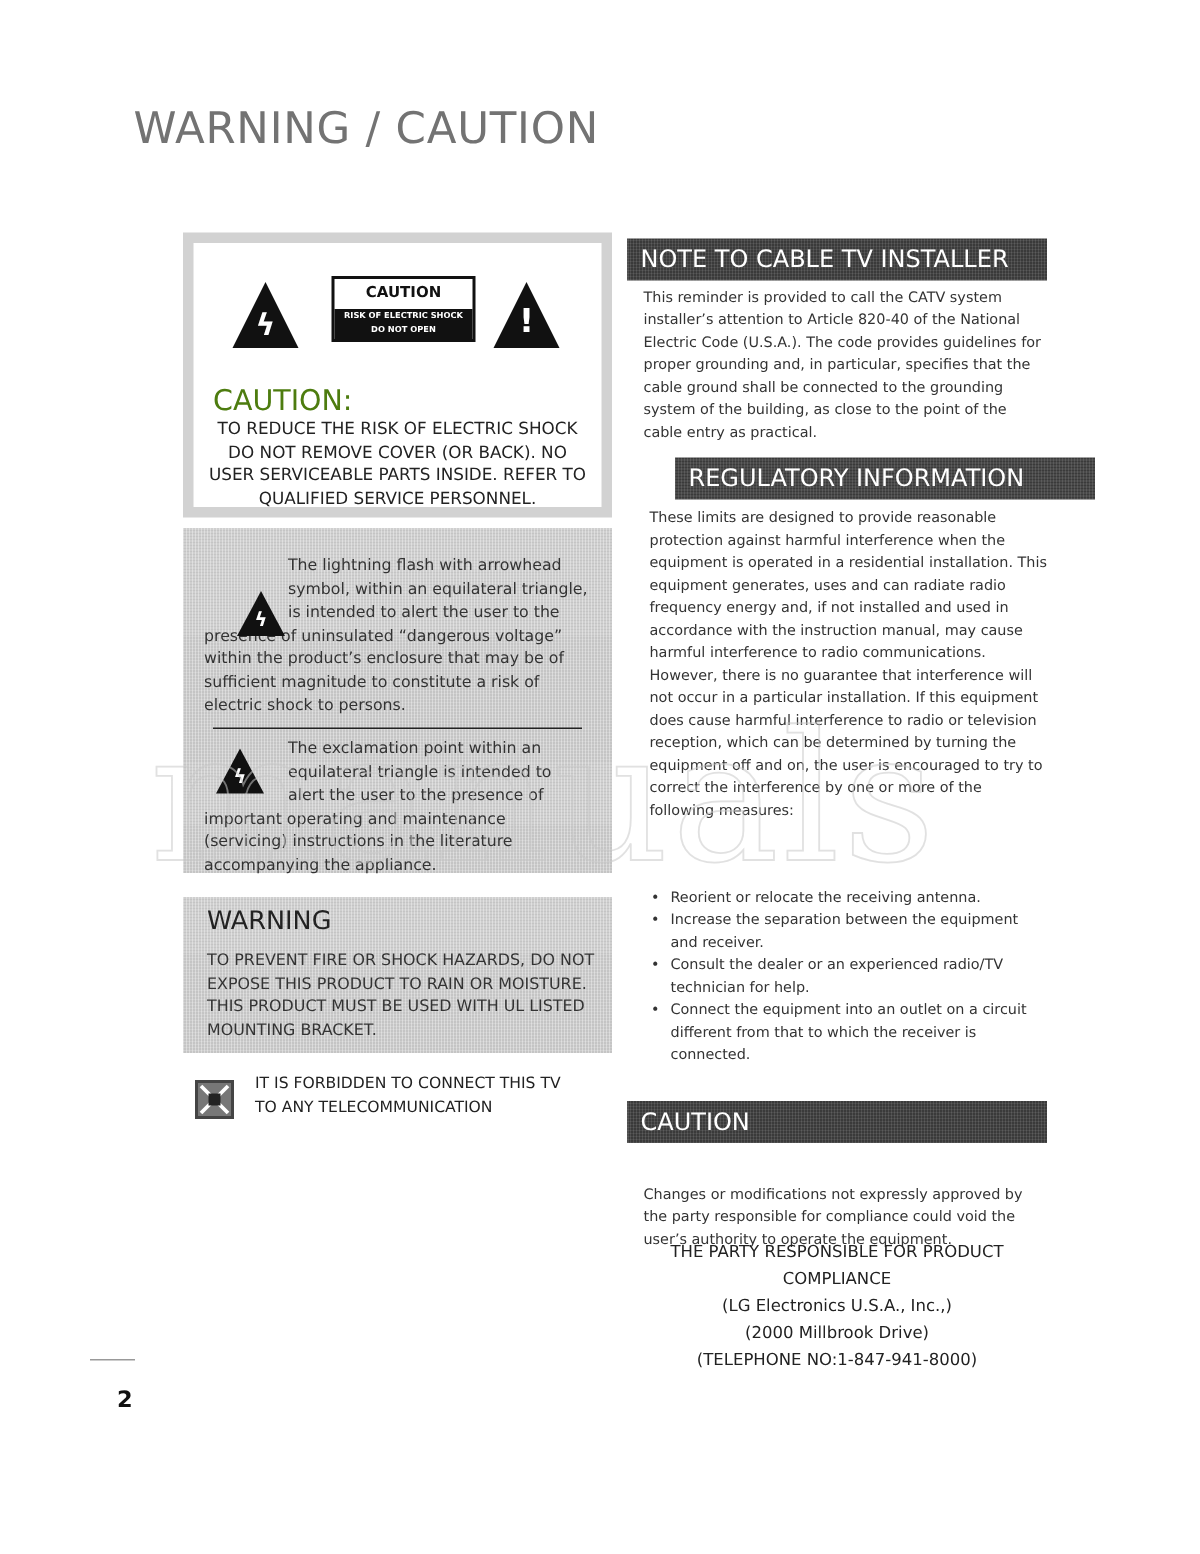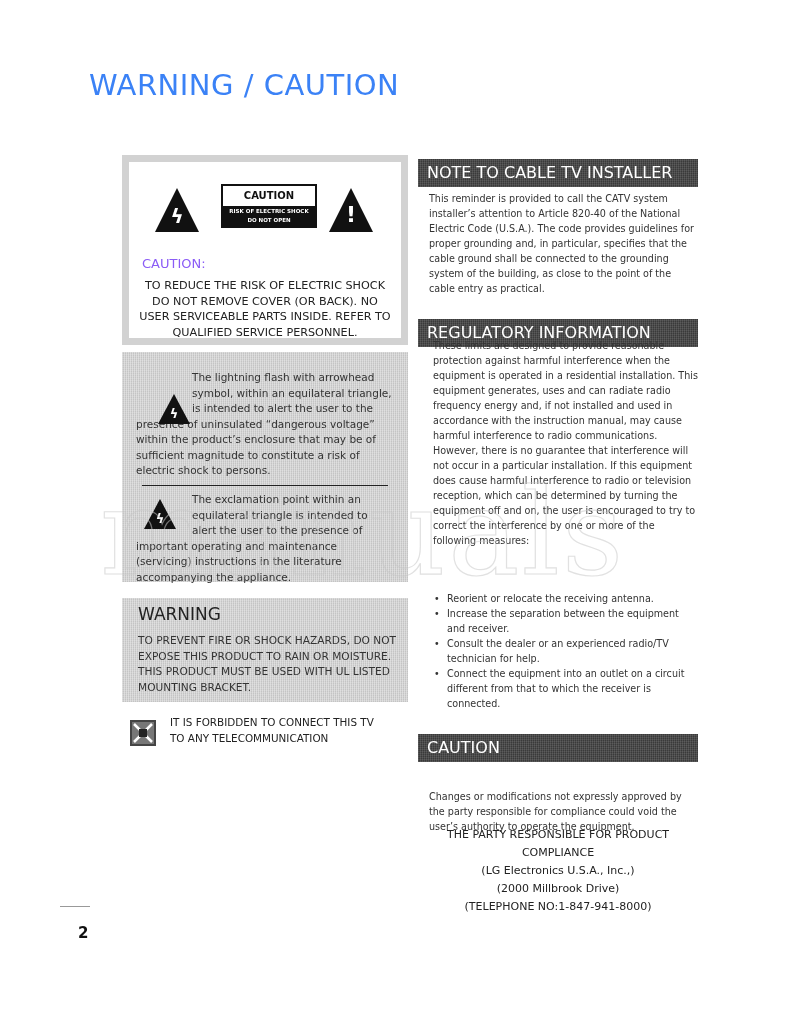"WARNING / CAUTION" .page-title { color: #3b82f6 -> #737373 }
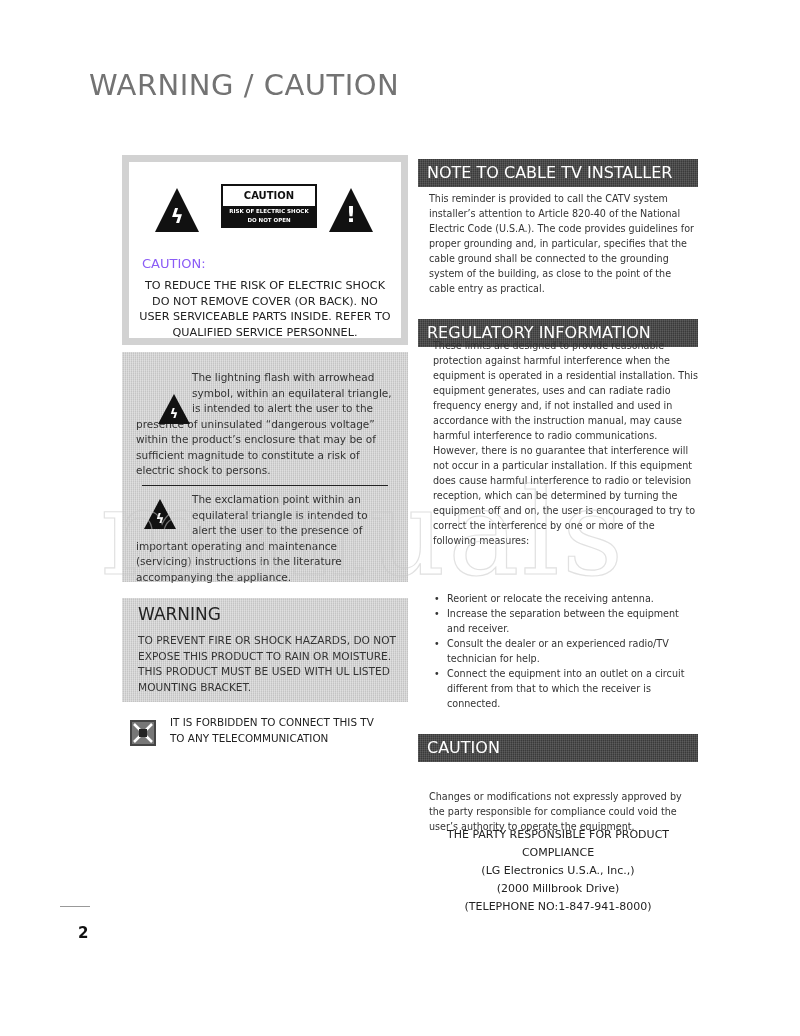"CAUTION:" .box1-heading { color: #8b5cf6 -> #4d7c0f; font-size: 13px -> 19px }
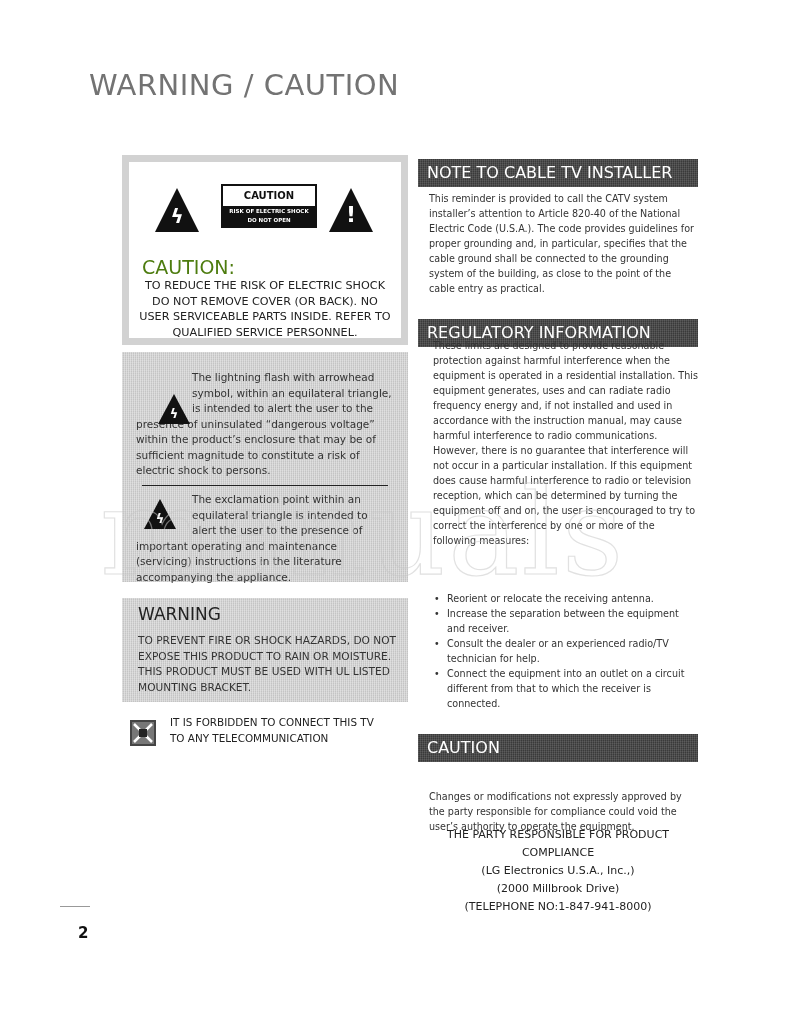"REGULATORY INFORMATION" div.hdr-bar { margin-left: none -> 32px; top: 319px -> 305px }
